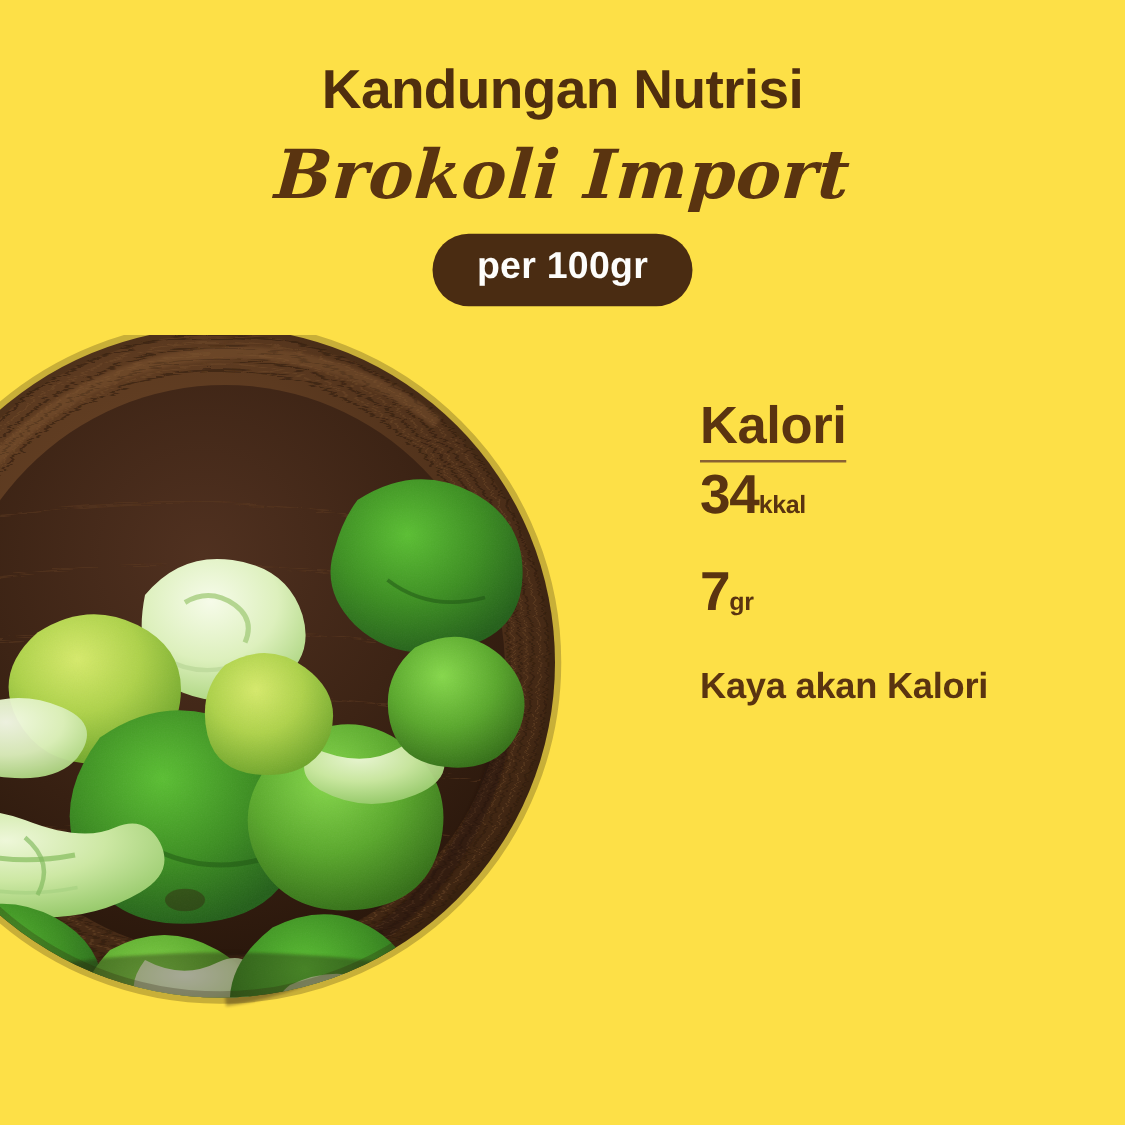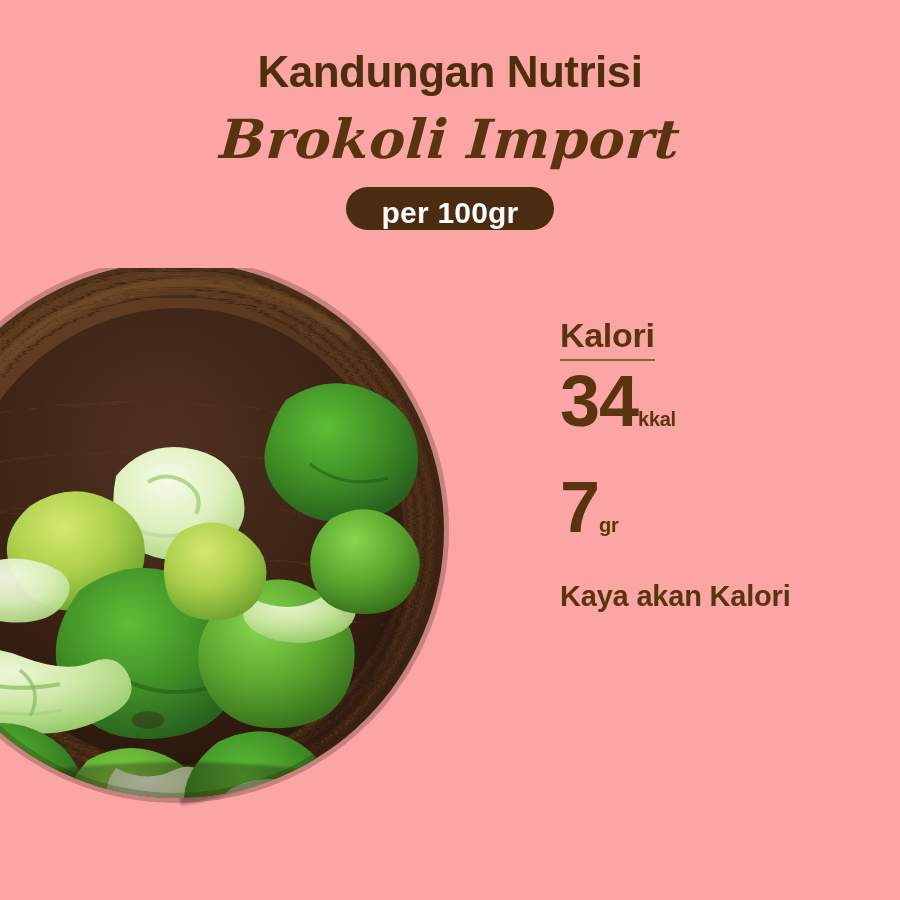"Kandungan Nutrisi" #poster { background: #fca5a5 -> #fde047 }
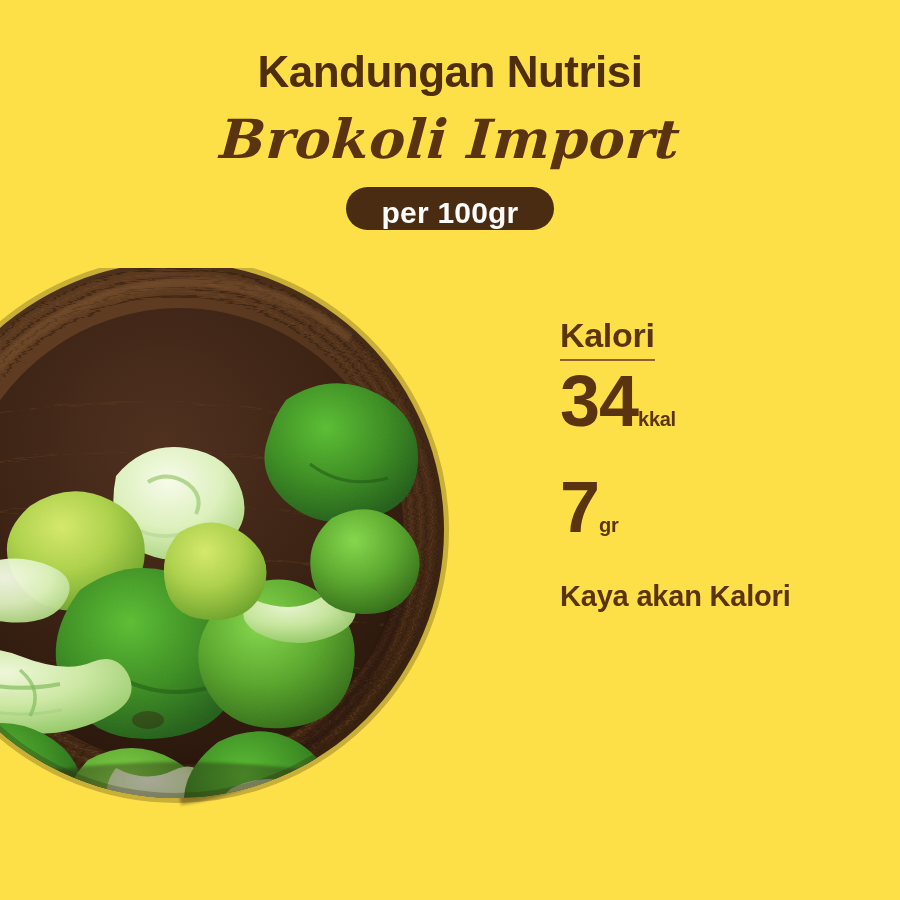"per 100gr" .badge { padding: 11px 36px 2px 36px -> 11px 36px 17px 36px }
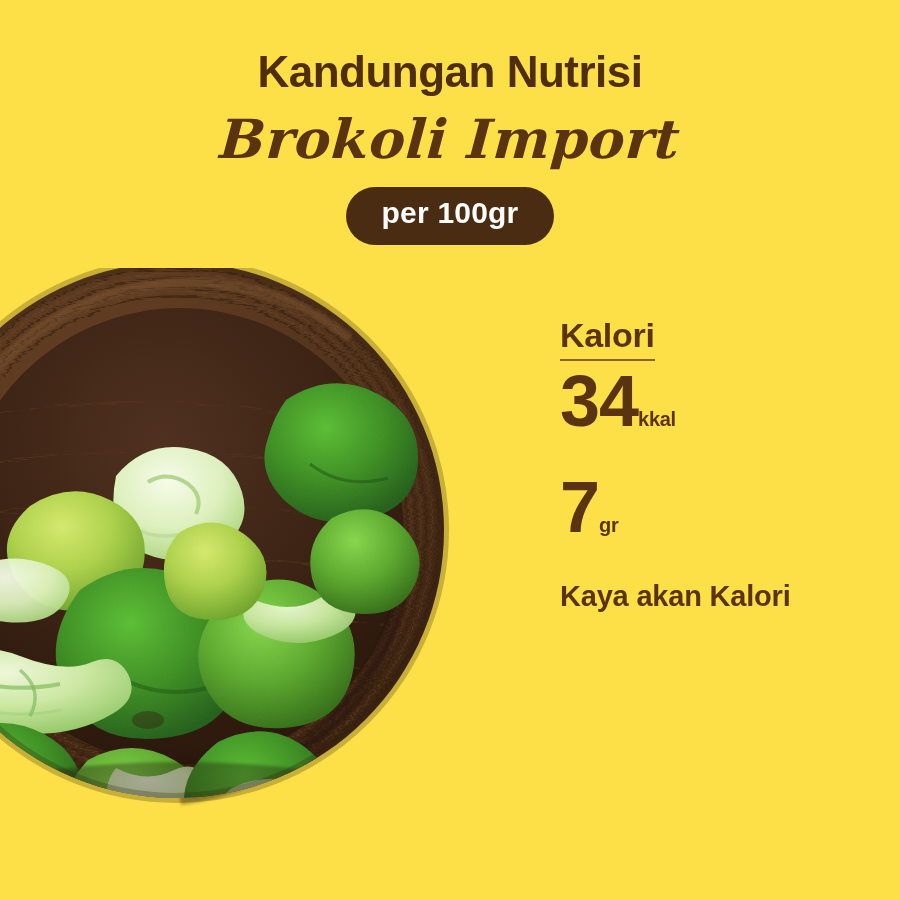"Kalori" .stat-label { font-size: 34px -> 42px }
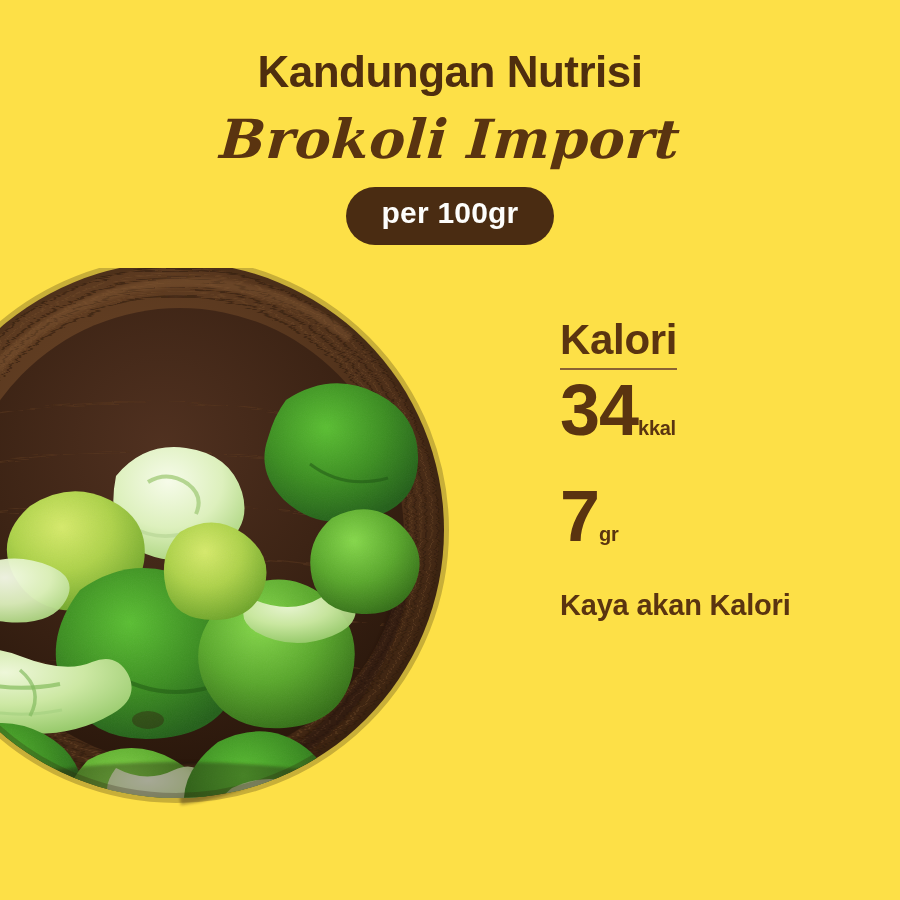"34" .stat-number { font-size: 72px -> 44px }
